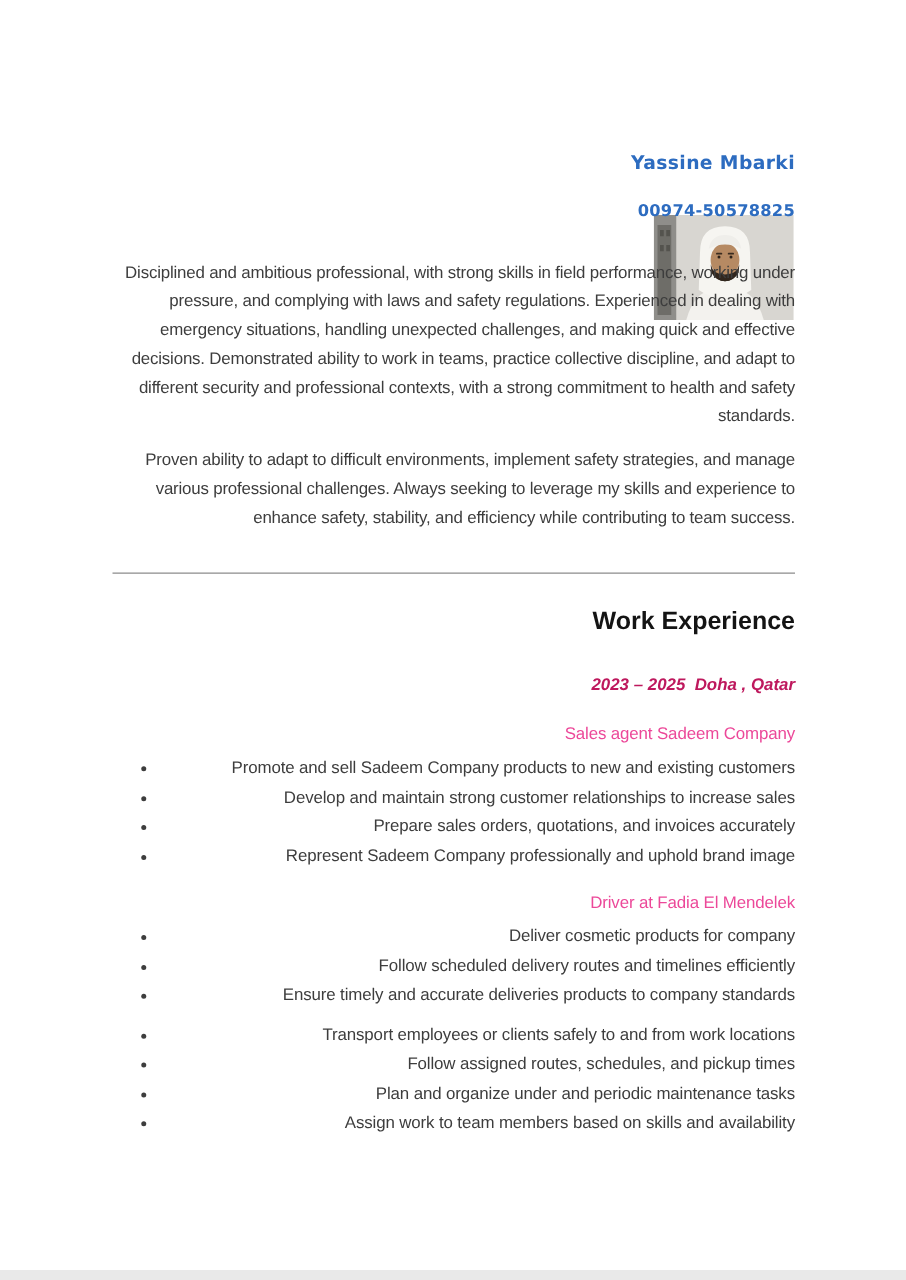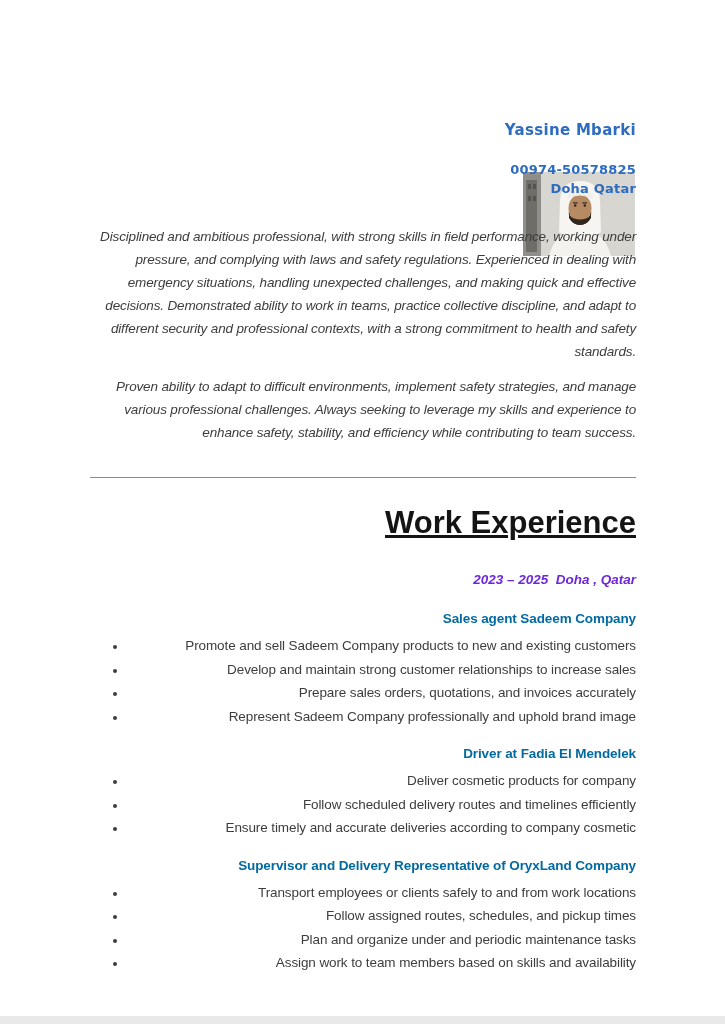"Doha Qatar" div { html: <div>Doha Qatar</div> -> none }
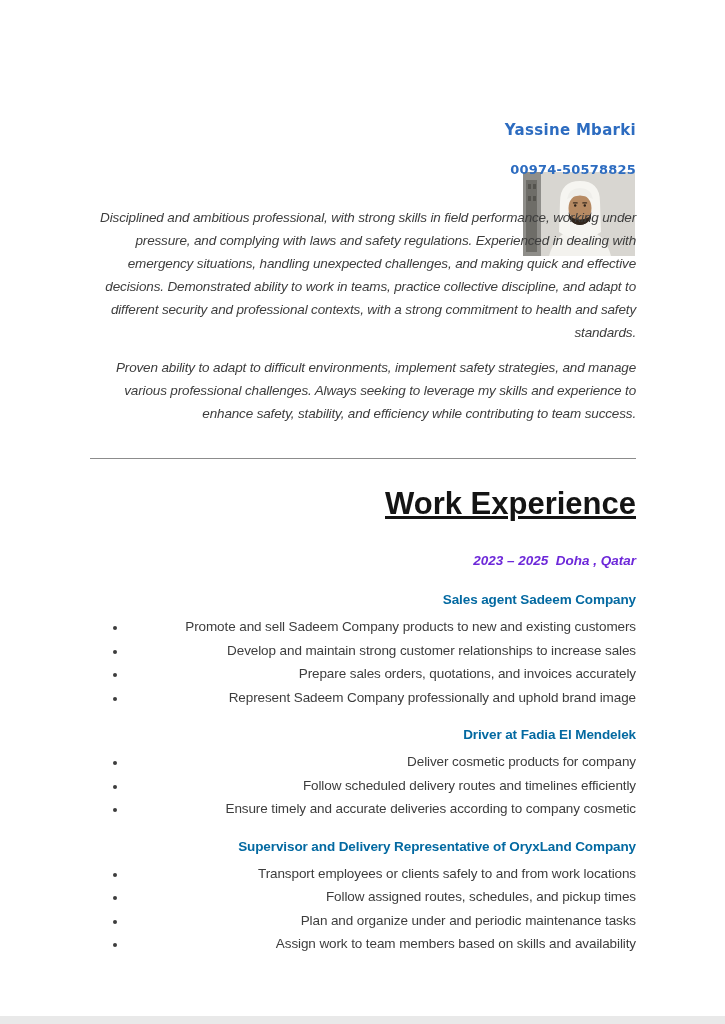"Disciplined and ambitious professional," .summary { font-style: italic -> none }
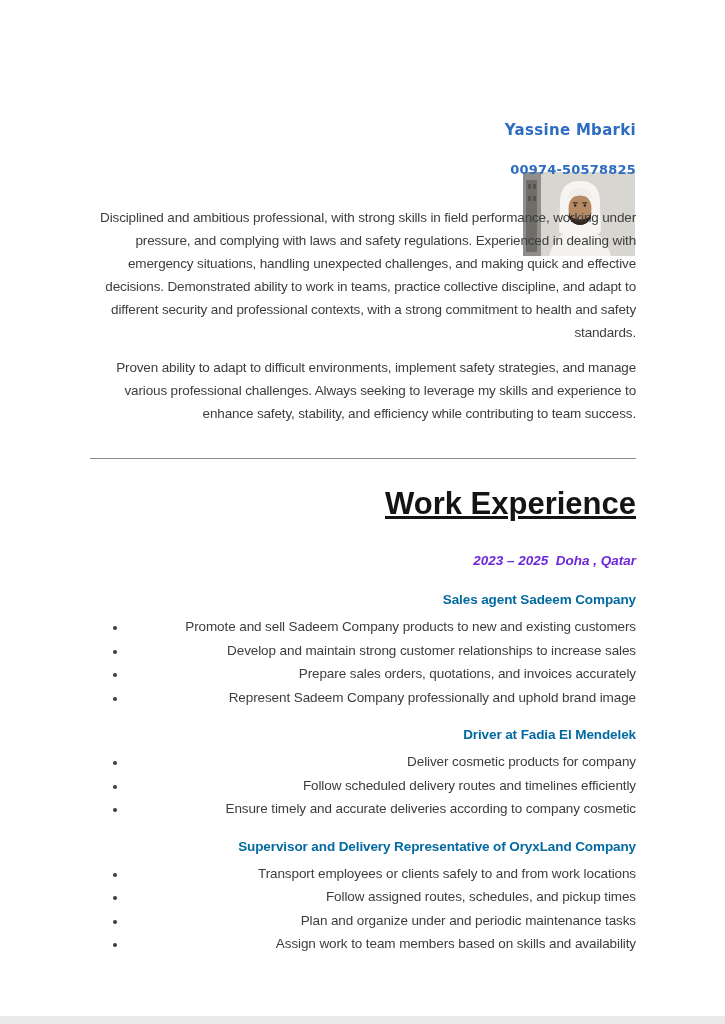"Work Experience" h1.section { font-size: 31px -> 20px; text-decoration: underline -> none }
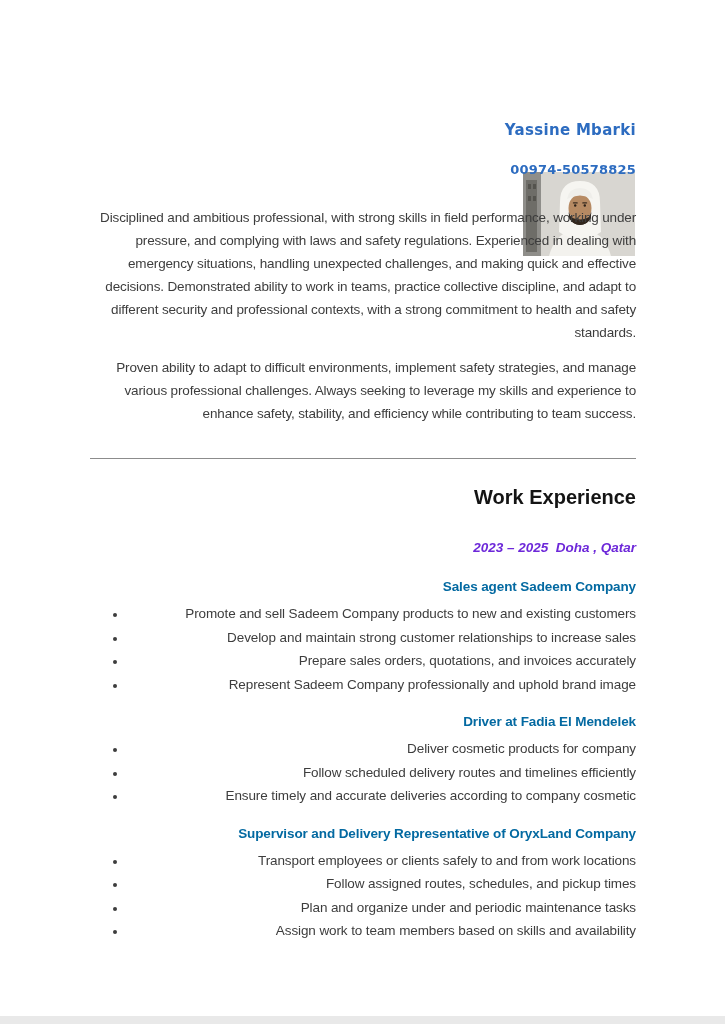"2023 – 2025 Doha ," .dateloc { color: #6d28d9 -> #be185d }
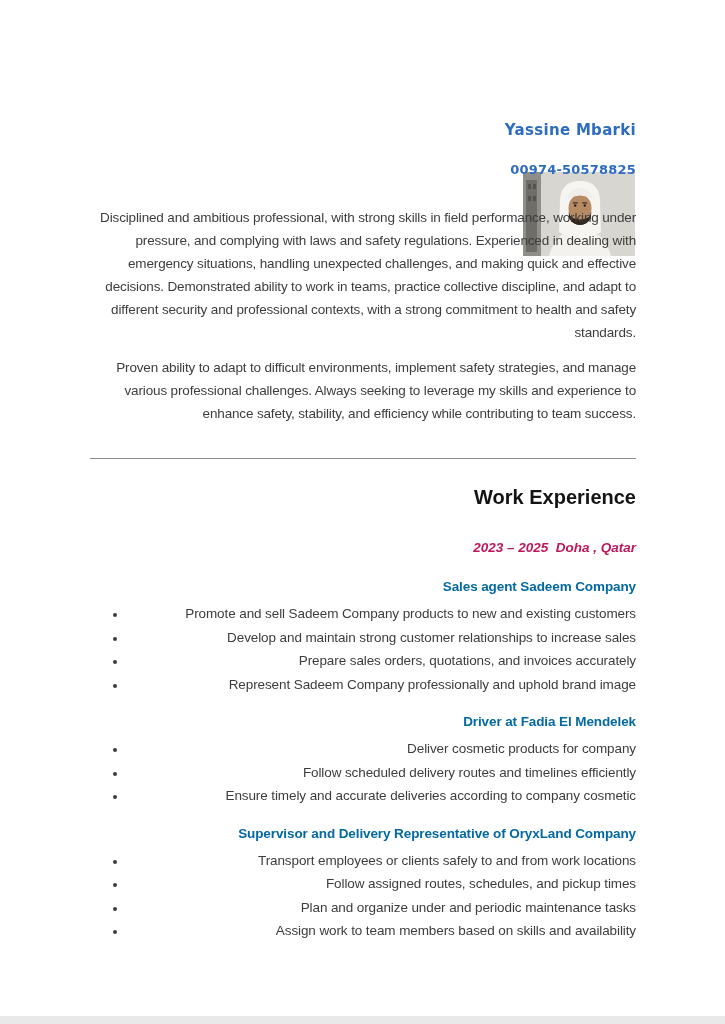"Sales agent Sadeem Company" h3.job { color: #0369a1 -> #ec4899; font-weight: bold -> normal }
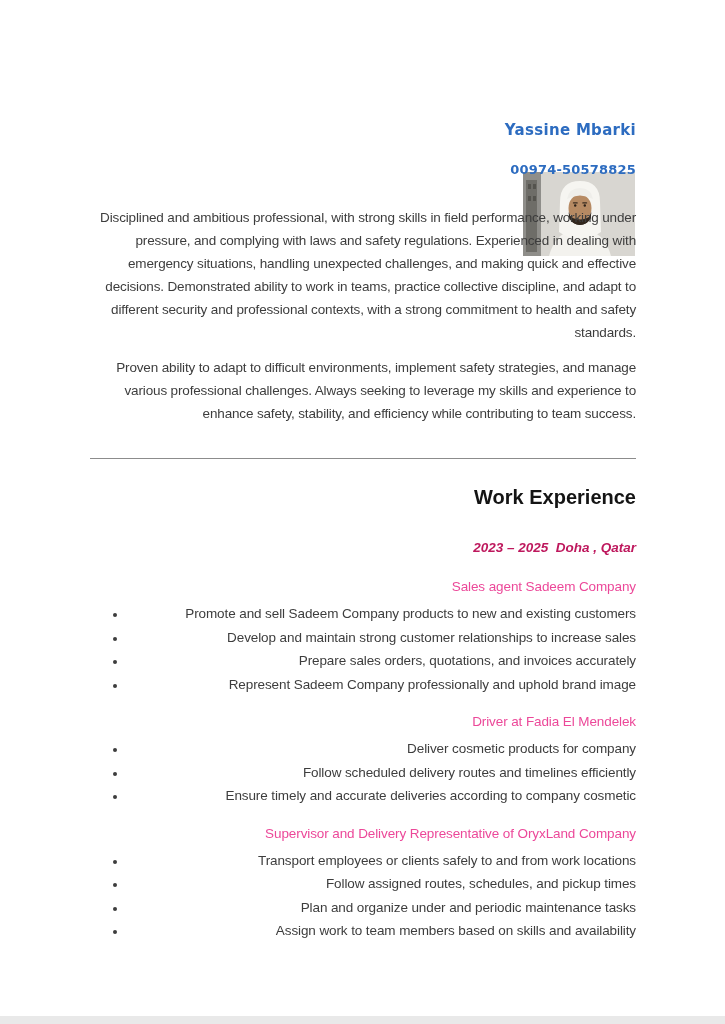"Ensure timely and accurate deliveries" li { text: according to company cosmetic -> products to company standards }
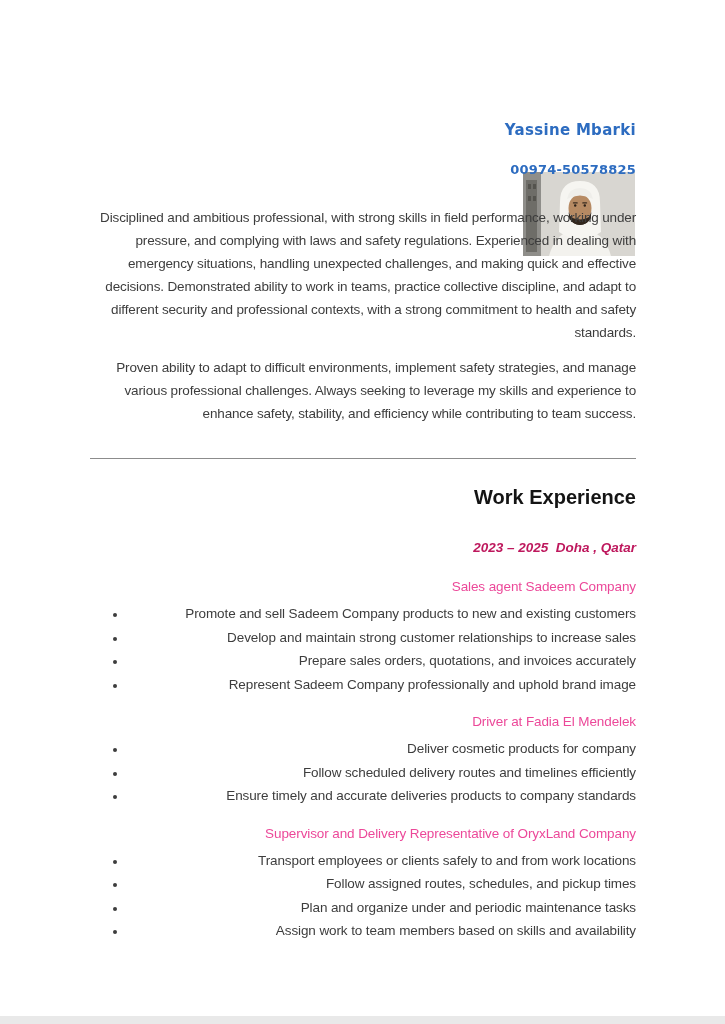"Supervisor and Delivery Representative" h3.job { html: <h3>Supervisor and Delivery Representative of OryxLand Company</h3> -> none }
